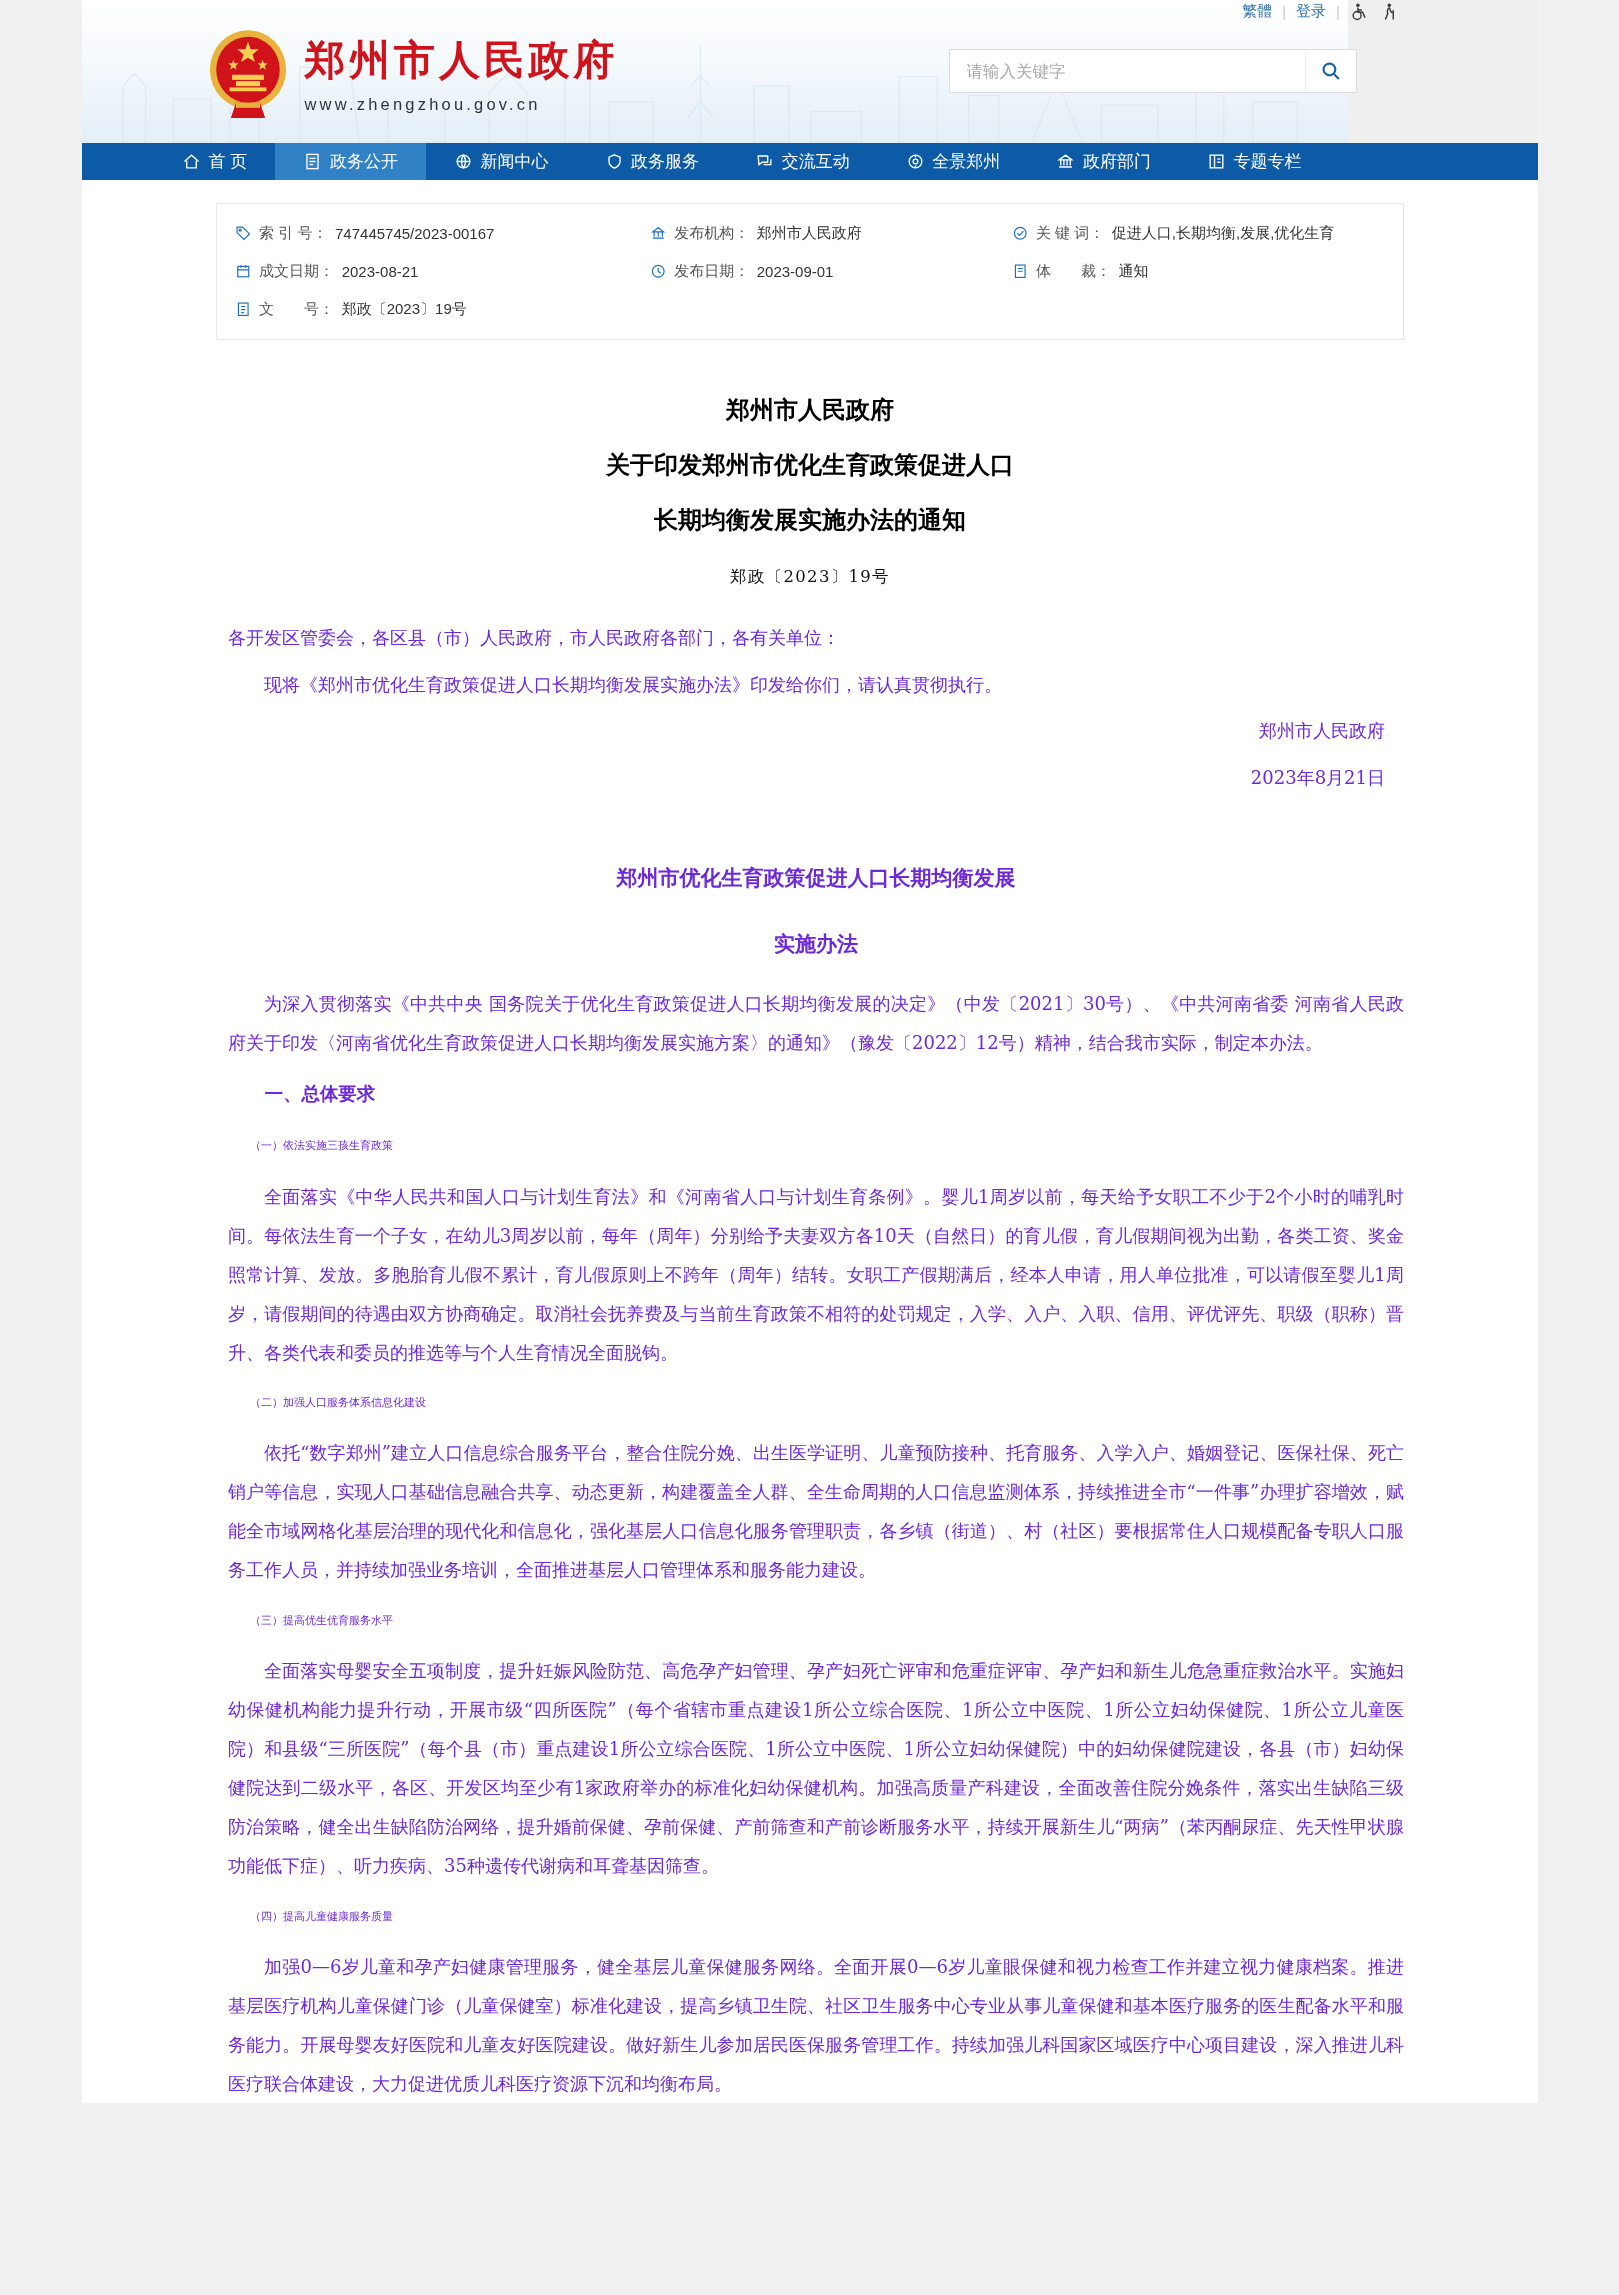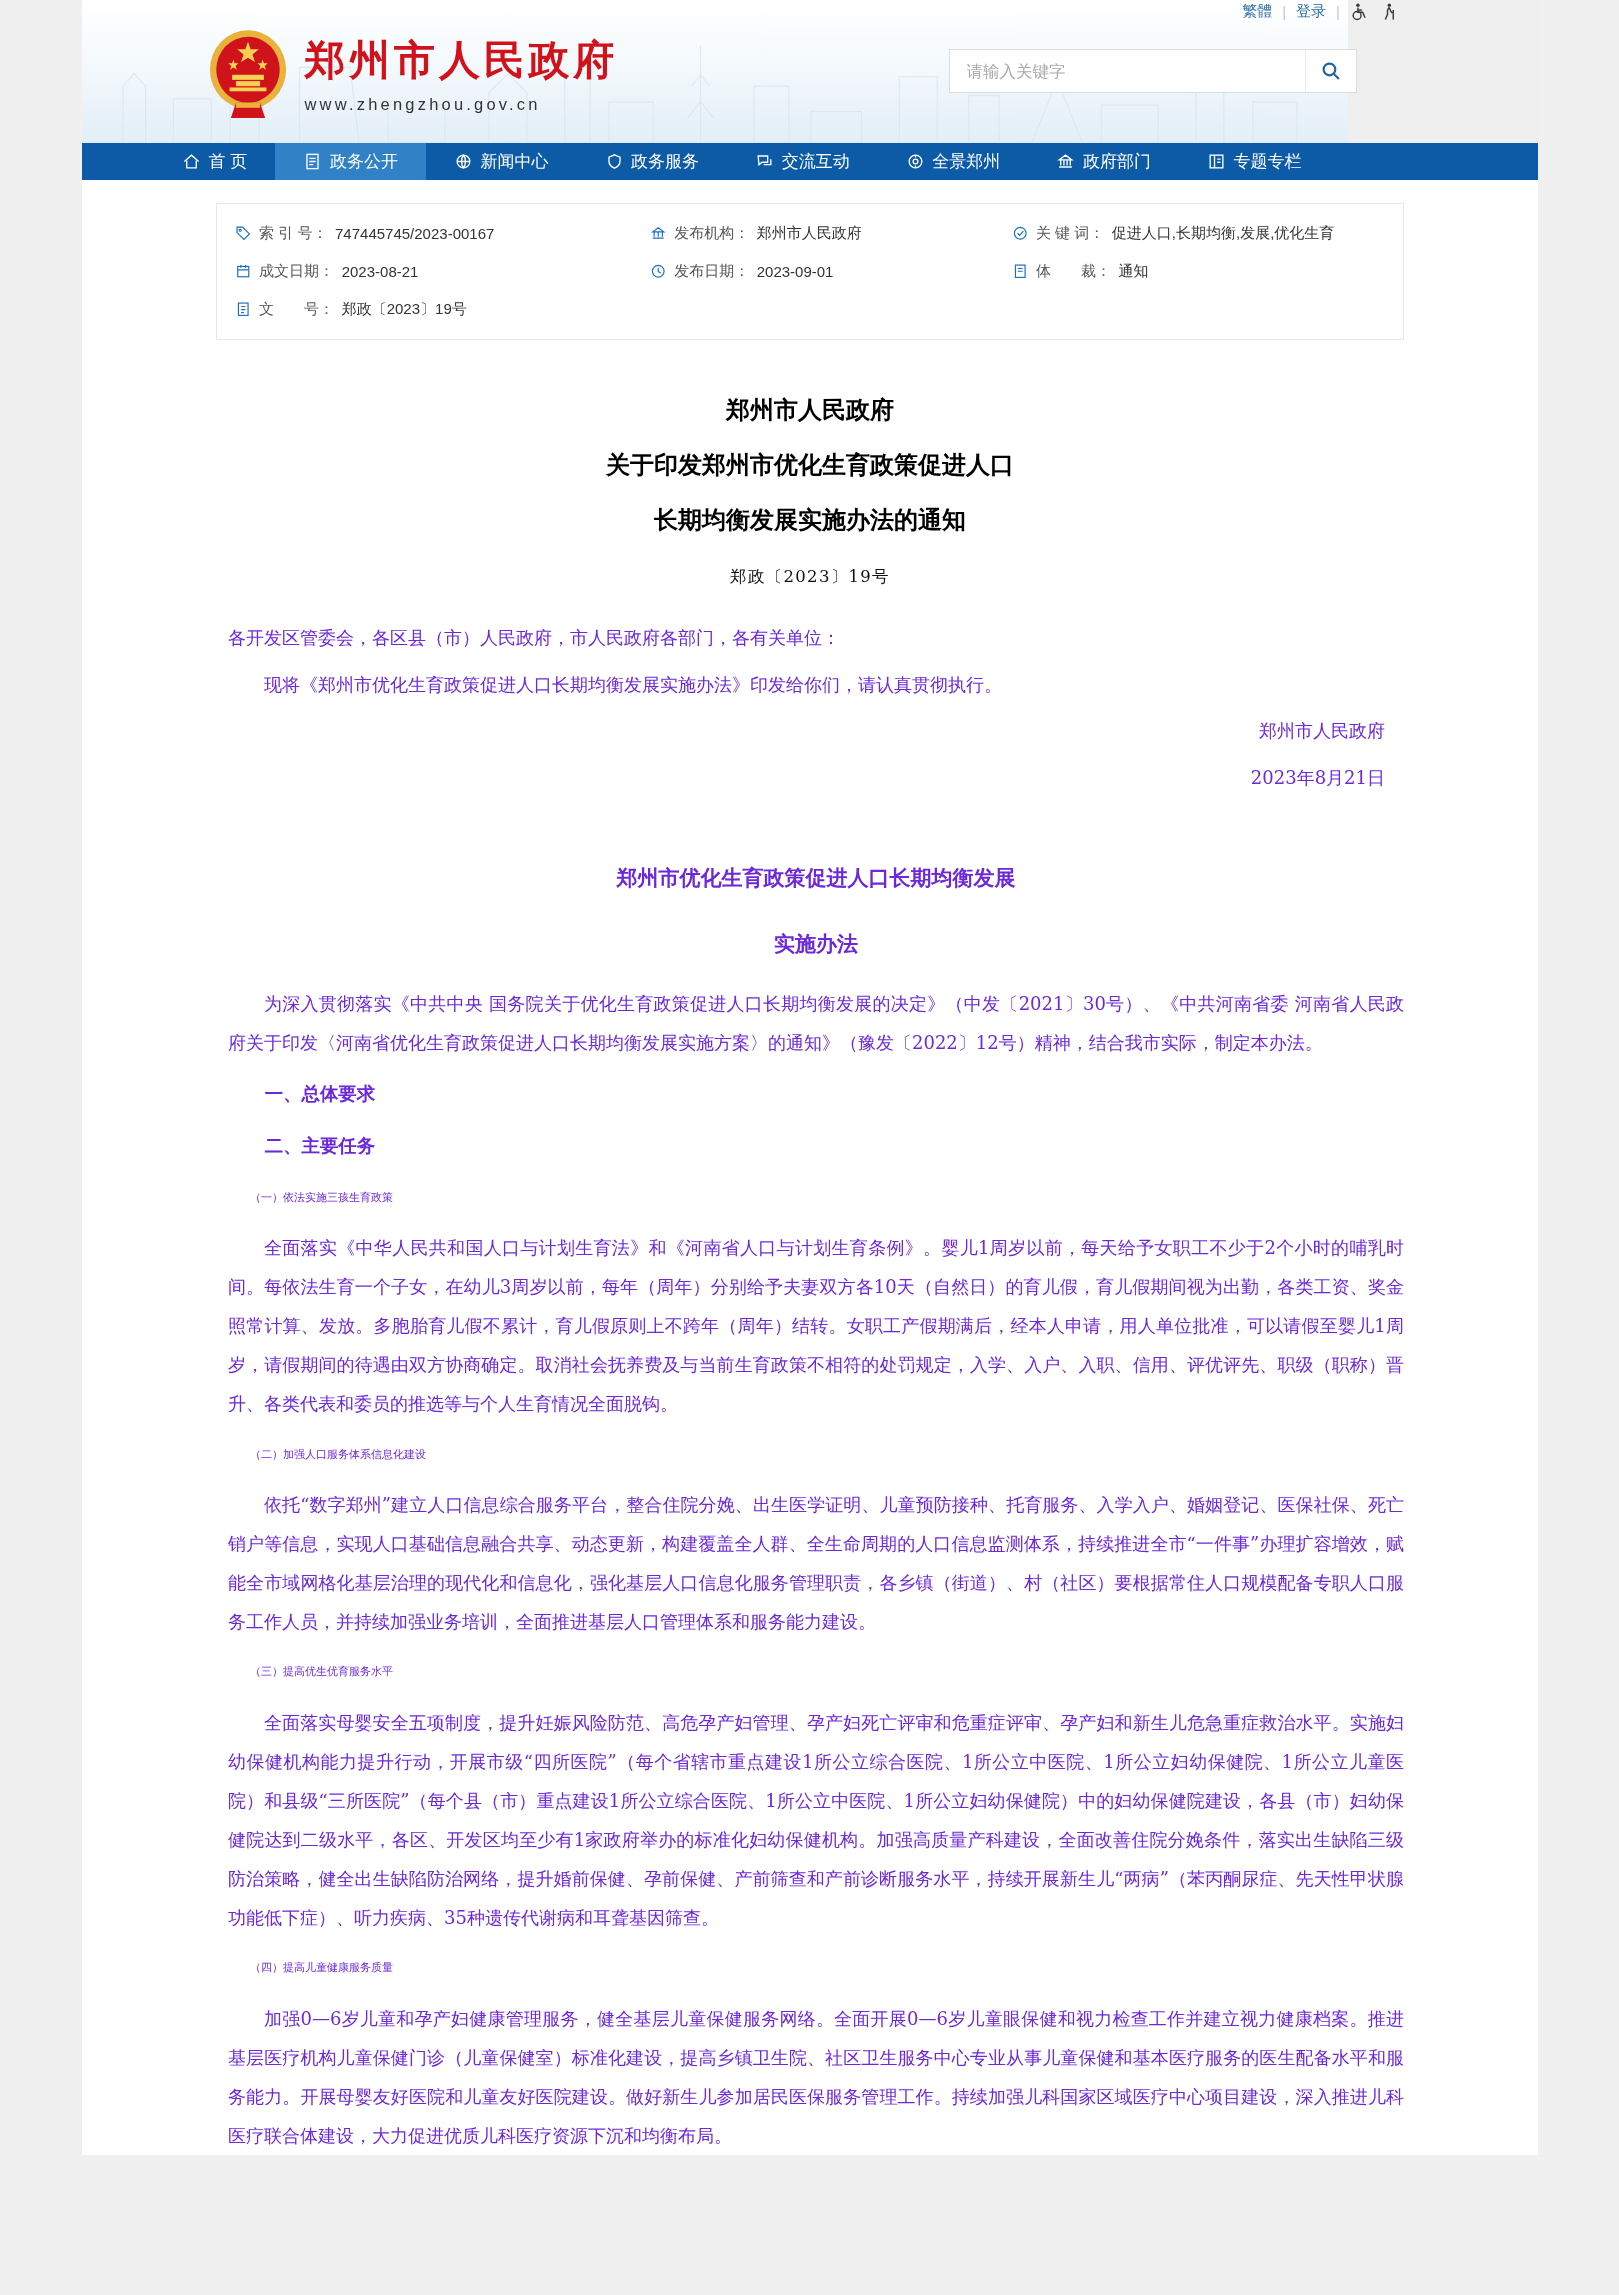"二、主要任务" div.sec-h1 { html: <div>二、主要任务</div> -> none }
